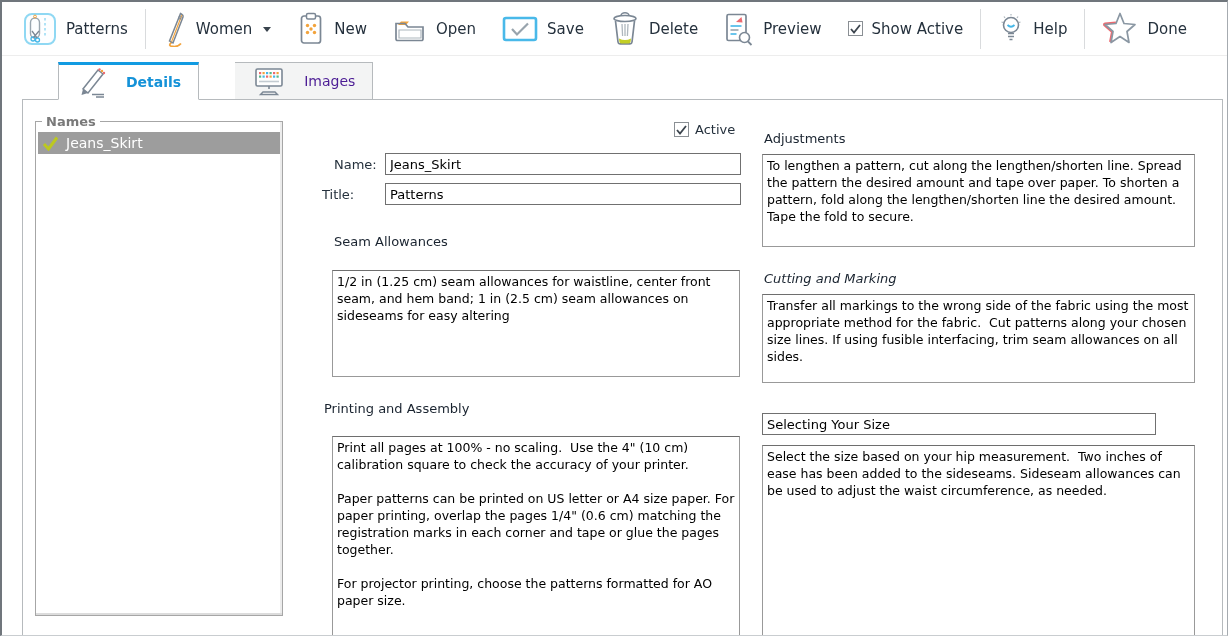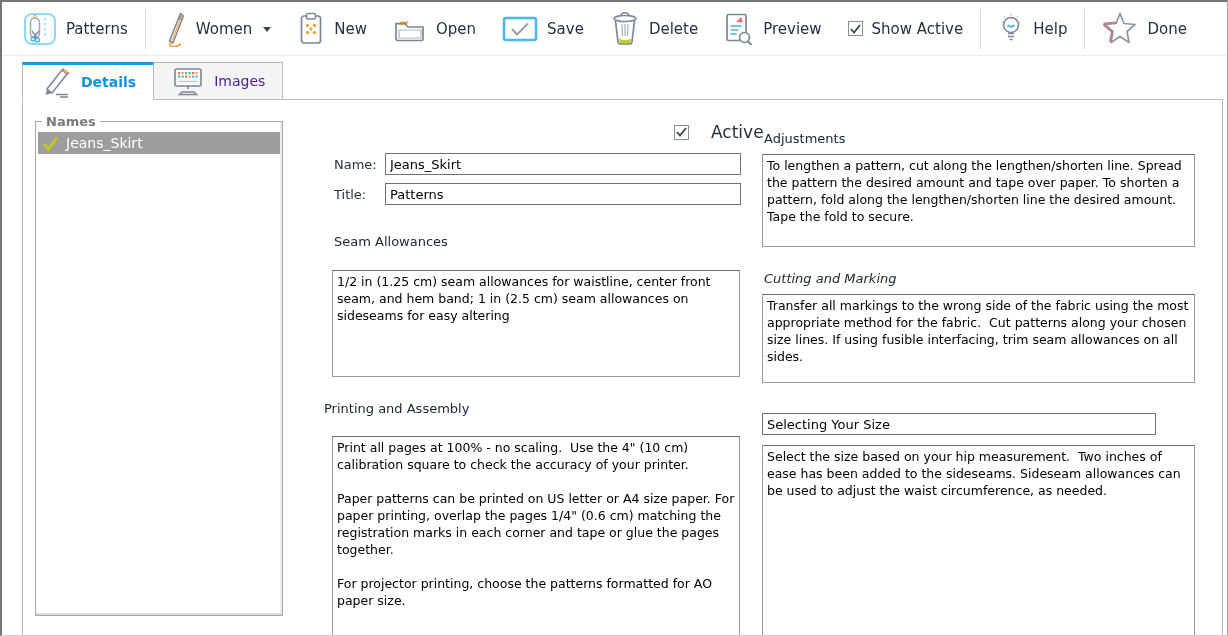"Details" .tab { gap: 9px -> 18px; margin-left: none -> 36px }
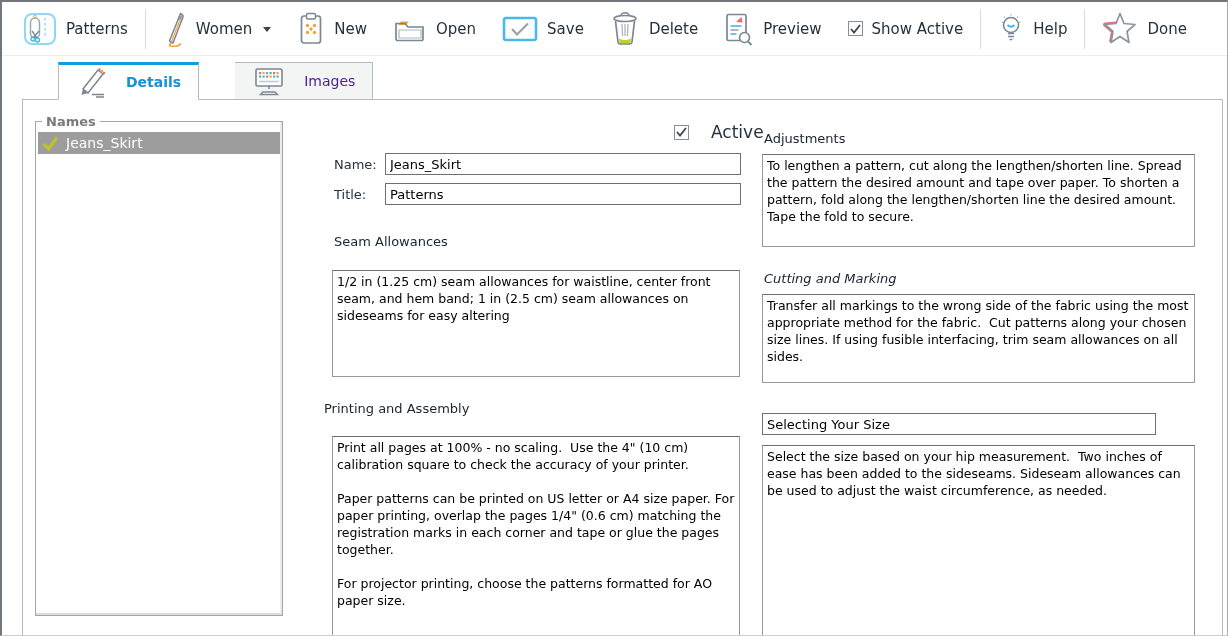"Active" .active-row { font-size: 17px -> 13px; gap: 22px -> 6px }
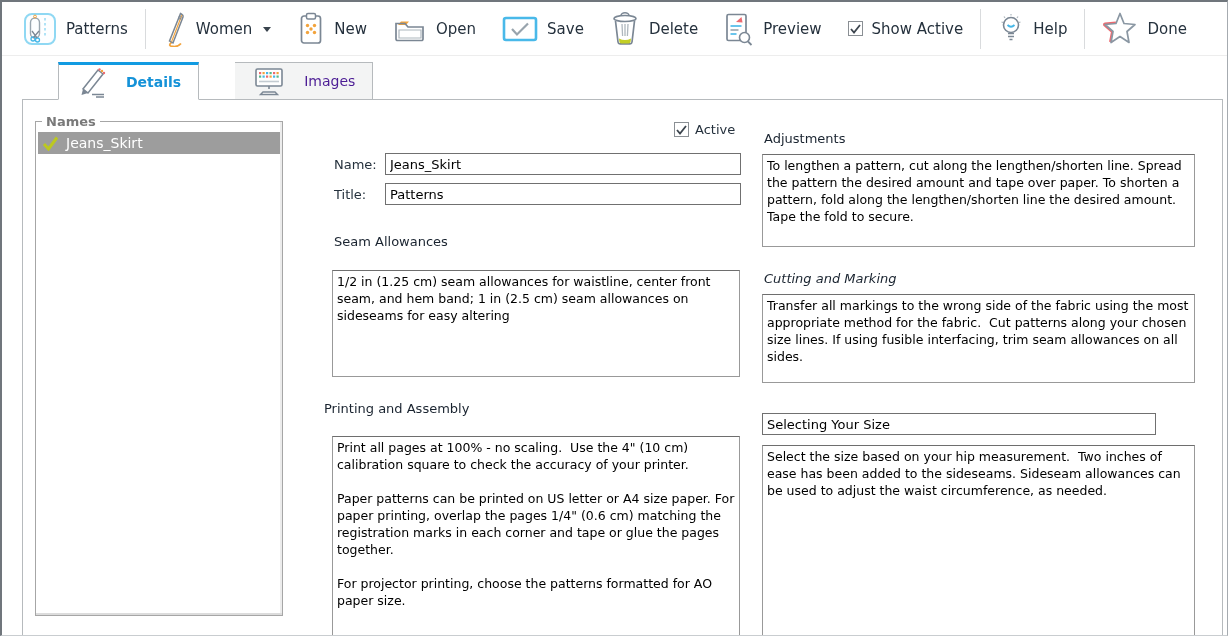"Title:" span.flabel { left: 311px -> 299px }
